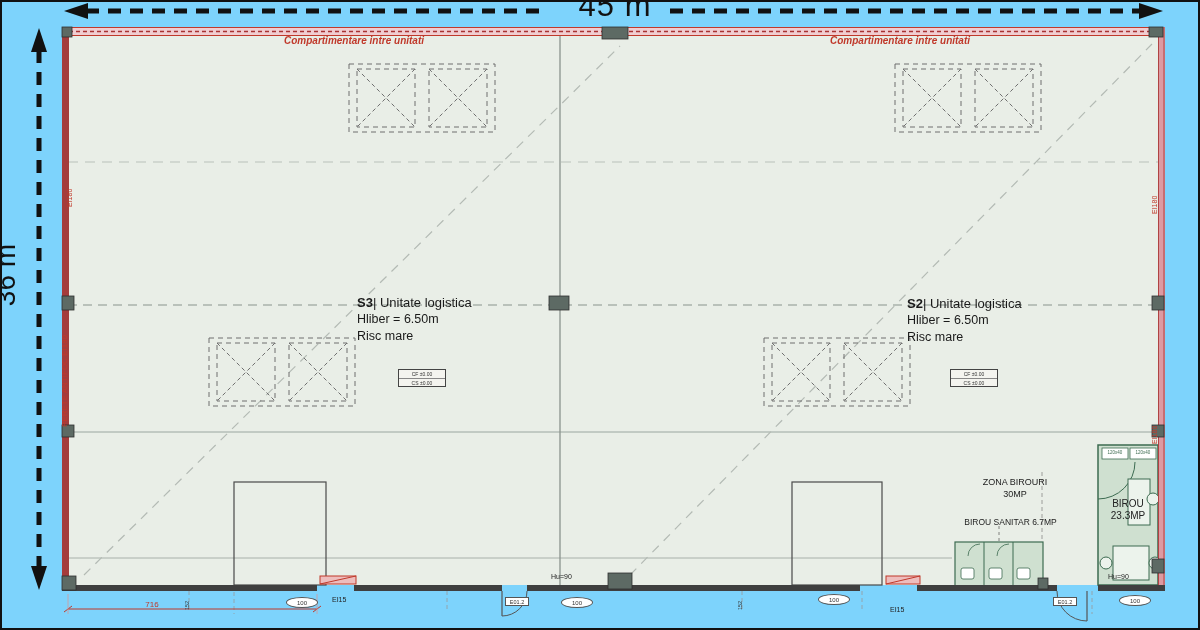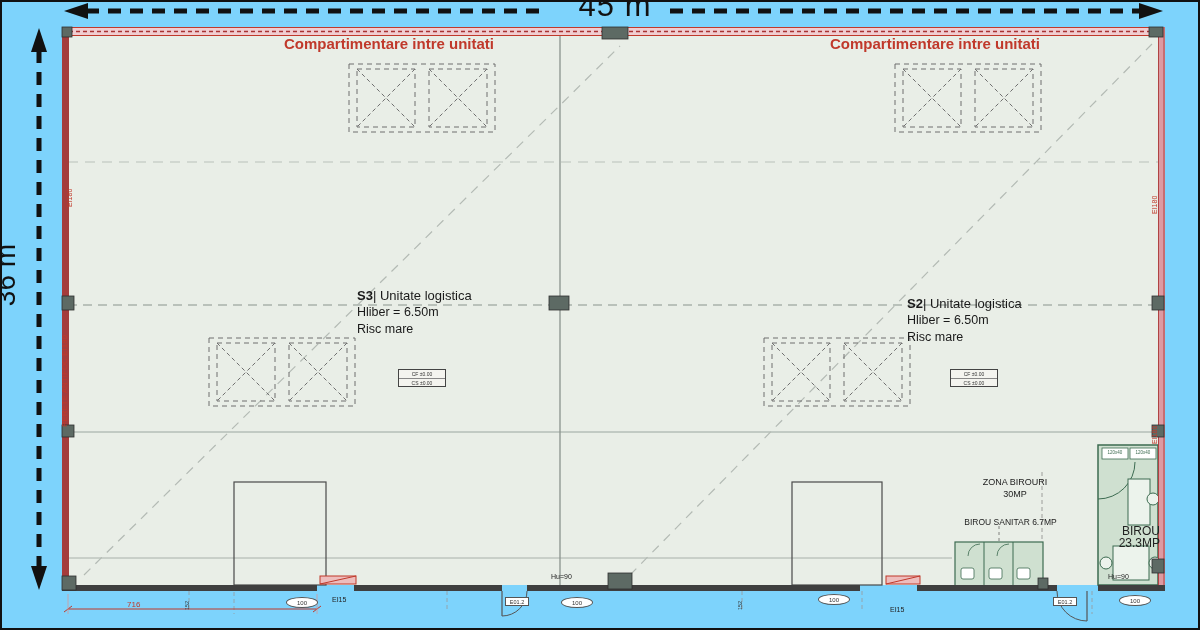"Compartimentare intre unitati" .compart { font-size: 15px -> 10px; font-style: none -> italic }
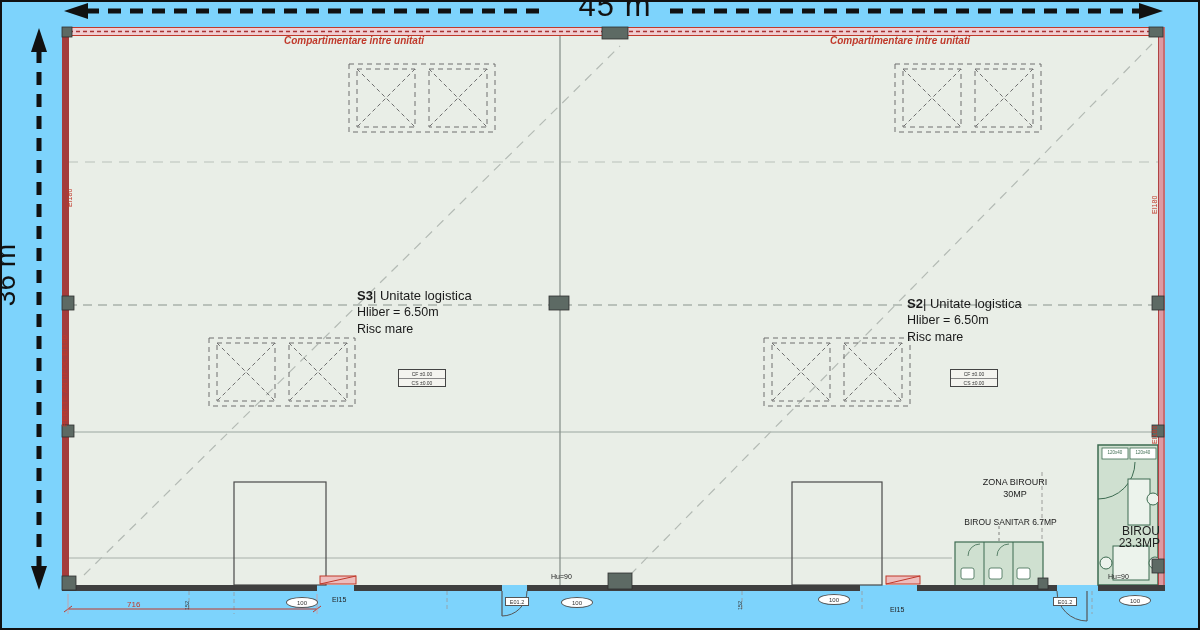"S3| Unitate logistica" div.abs { top: 285px -> 292px }
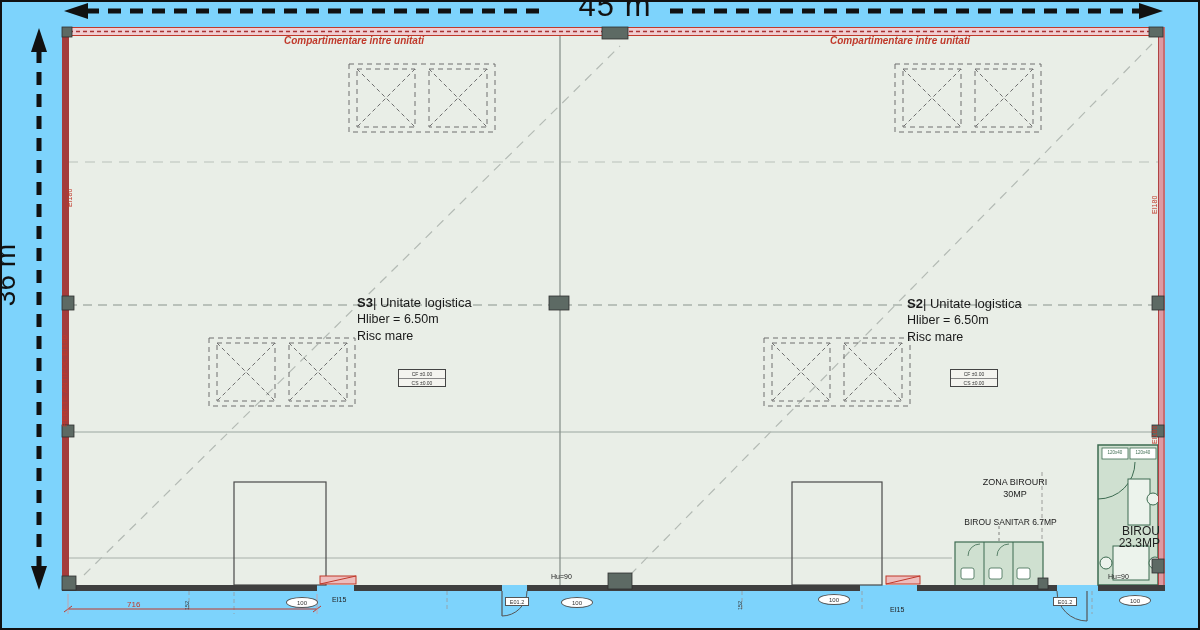"BIROU 23.3MP" div.abs { font-size: 12px -> 10px; text-align: right -> none; top: 523px -> 496px }
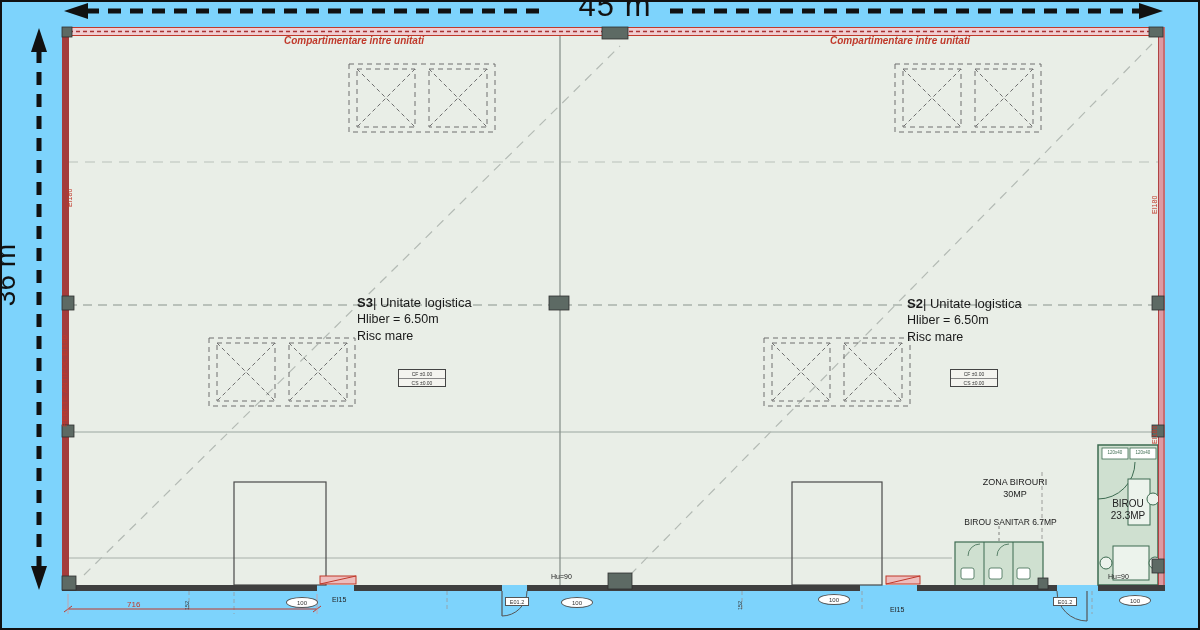"716" div.abs { text-align: none -> center }
